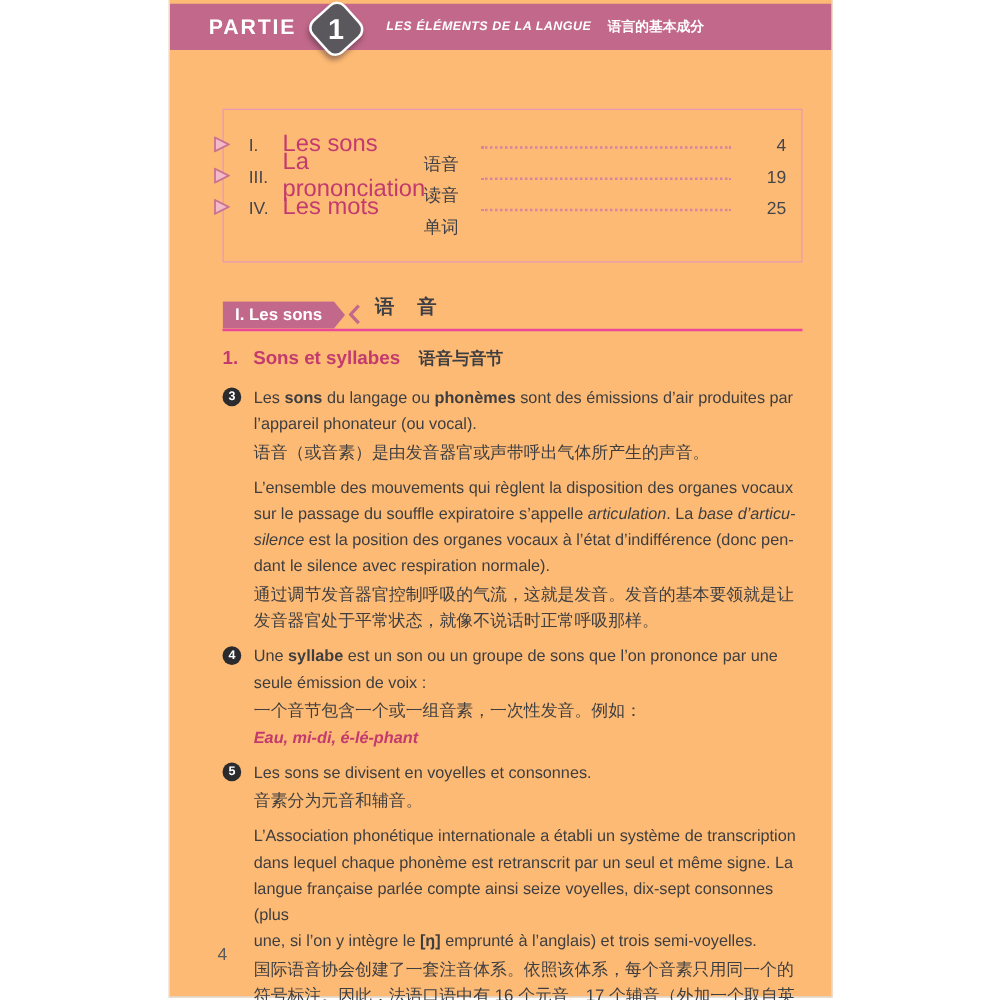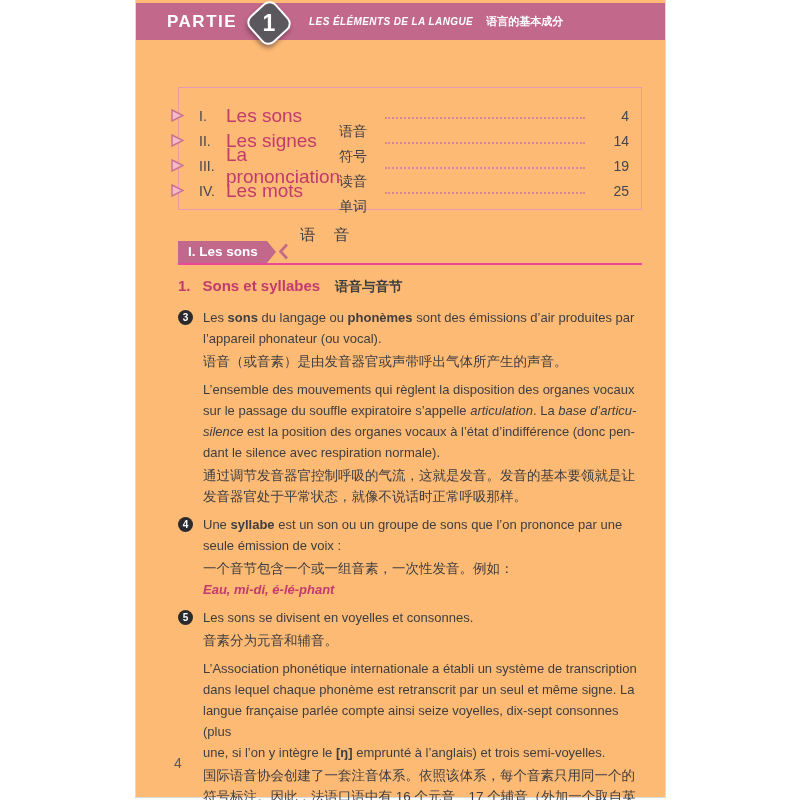"II." div.toc-row { html: <div> <svg> <polygon></polygon> </svg> <span>II.</span> <span>Les signes</span> <span>符号</span> <span></span> <span>14</span> </div> -> none }
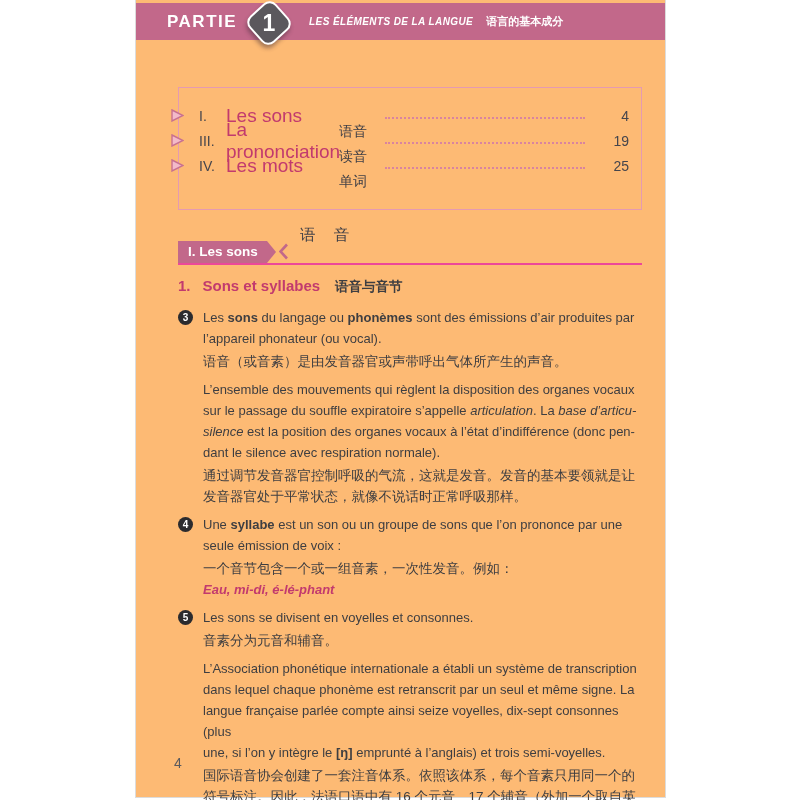"语 音" .ribbon-zh { bottom: 17px -> 7px; font-weight: normal -> bold }
